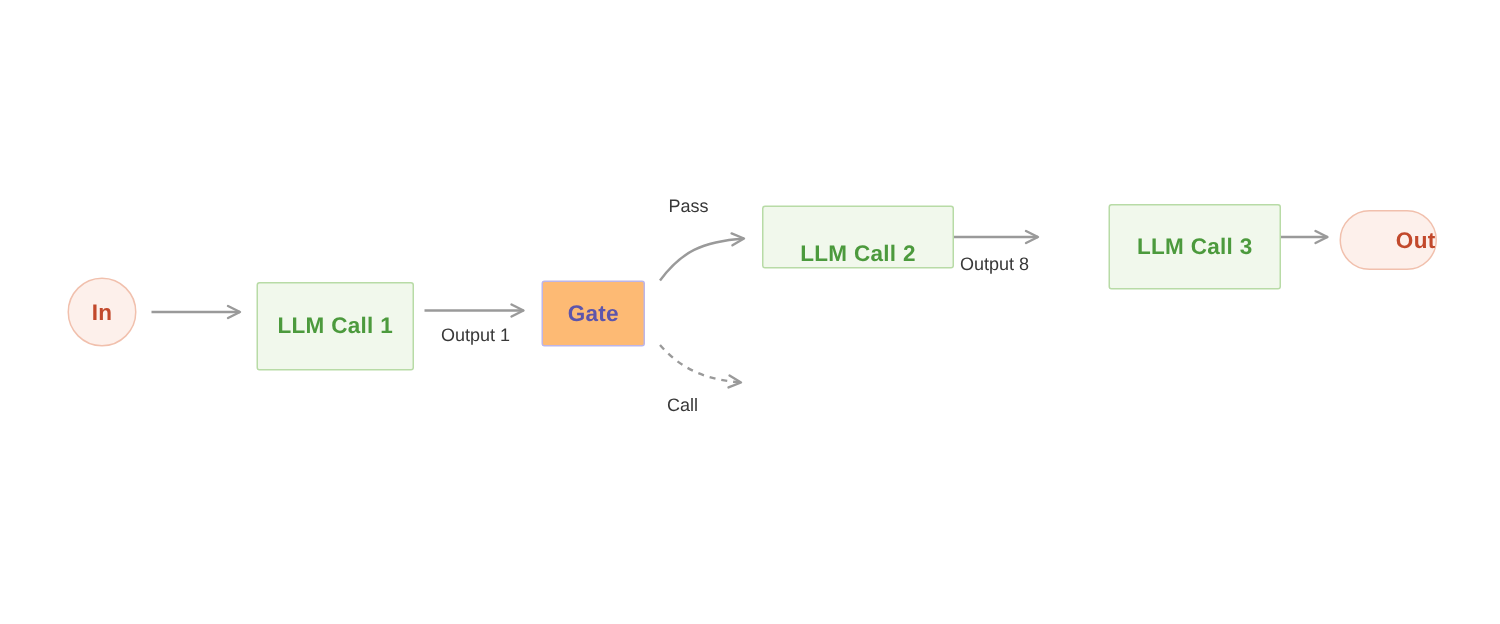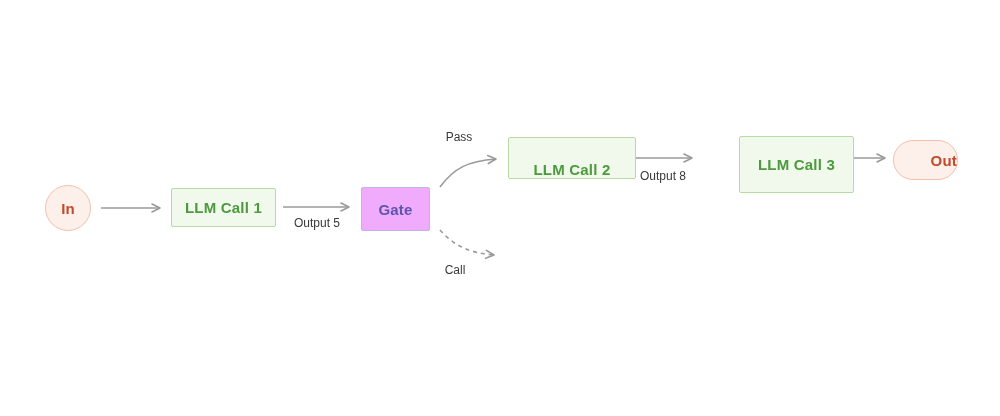"LLM Call 1" #node-llm1 { height: 39px -> 59px }
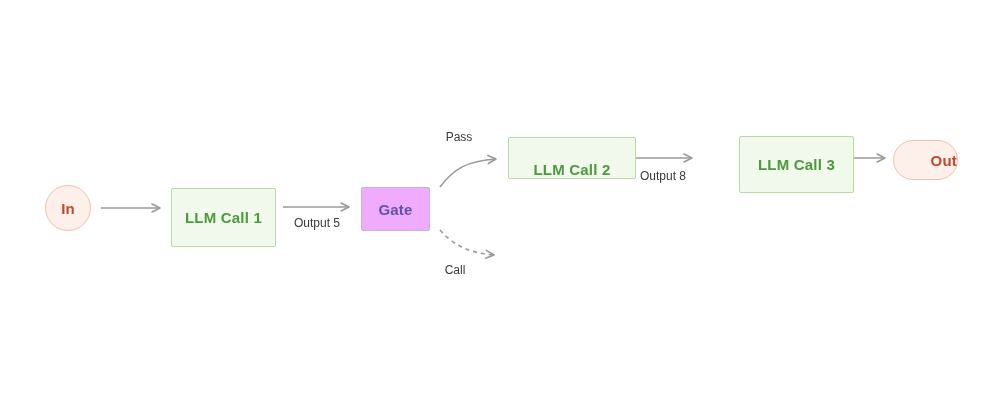"Gate" .c-gate { background: #f0abfc -> #fdba74 }
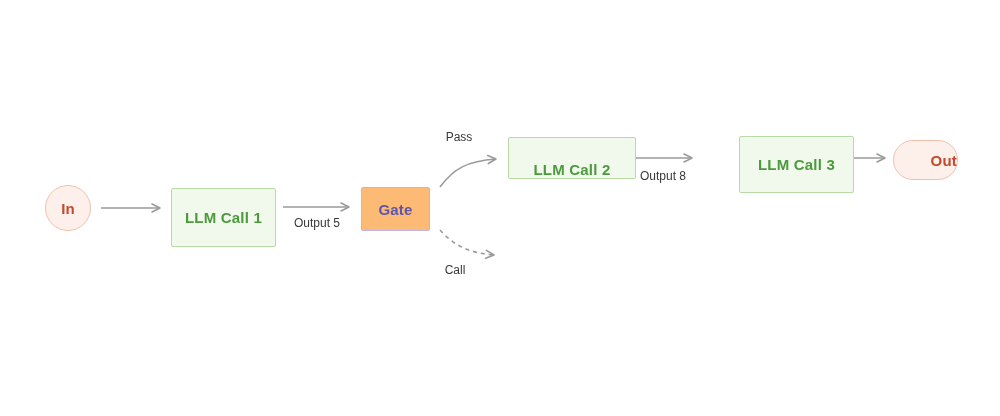"Output 5" div.edge-label { text: 5 -> 1 }
